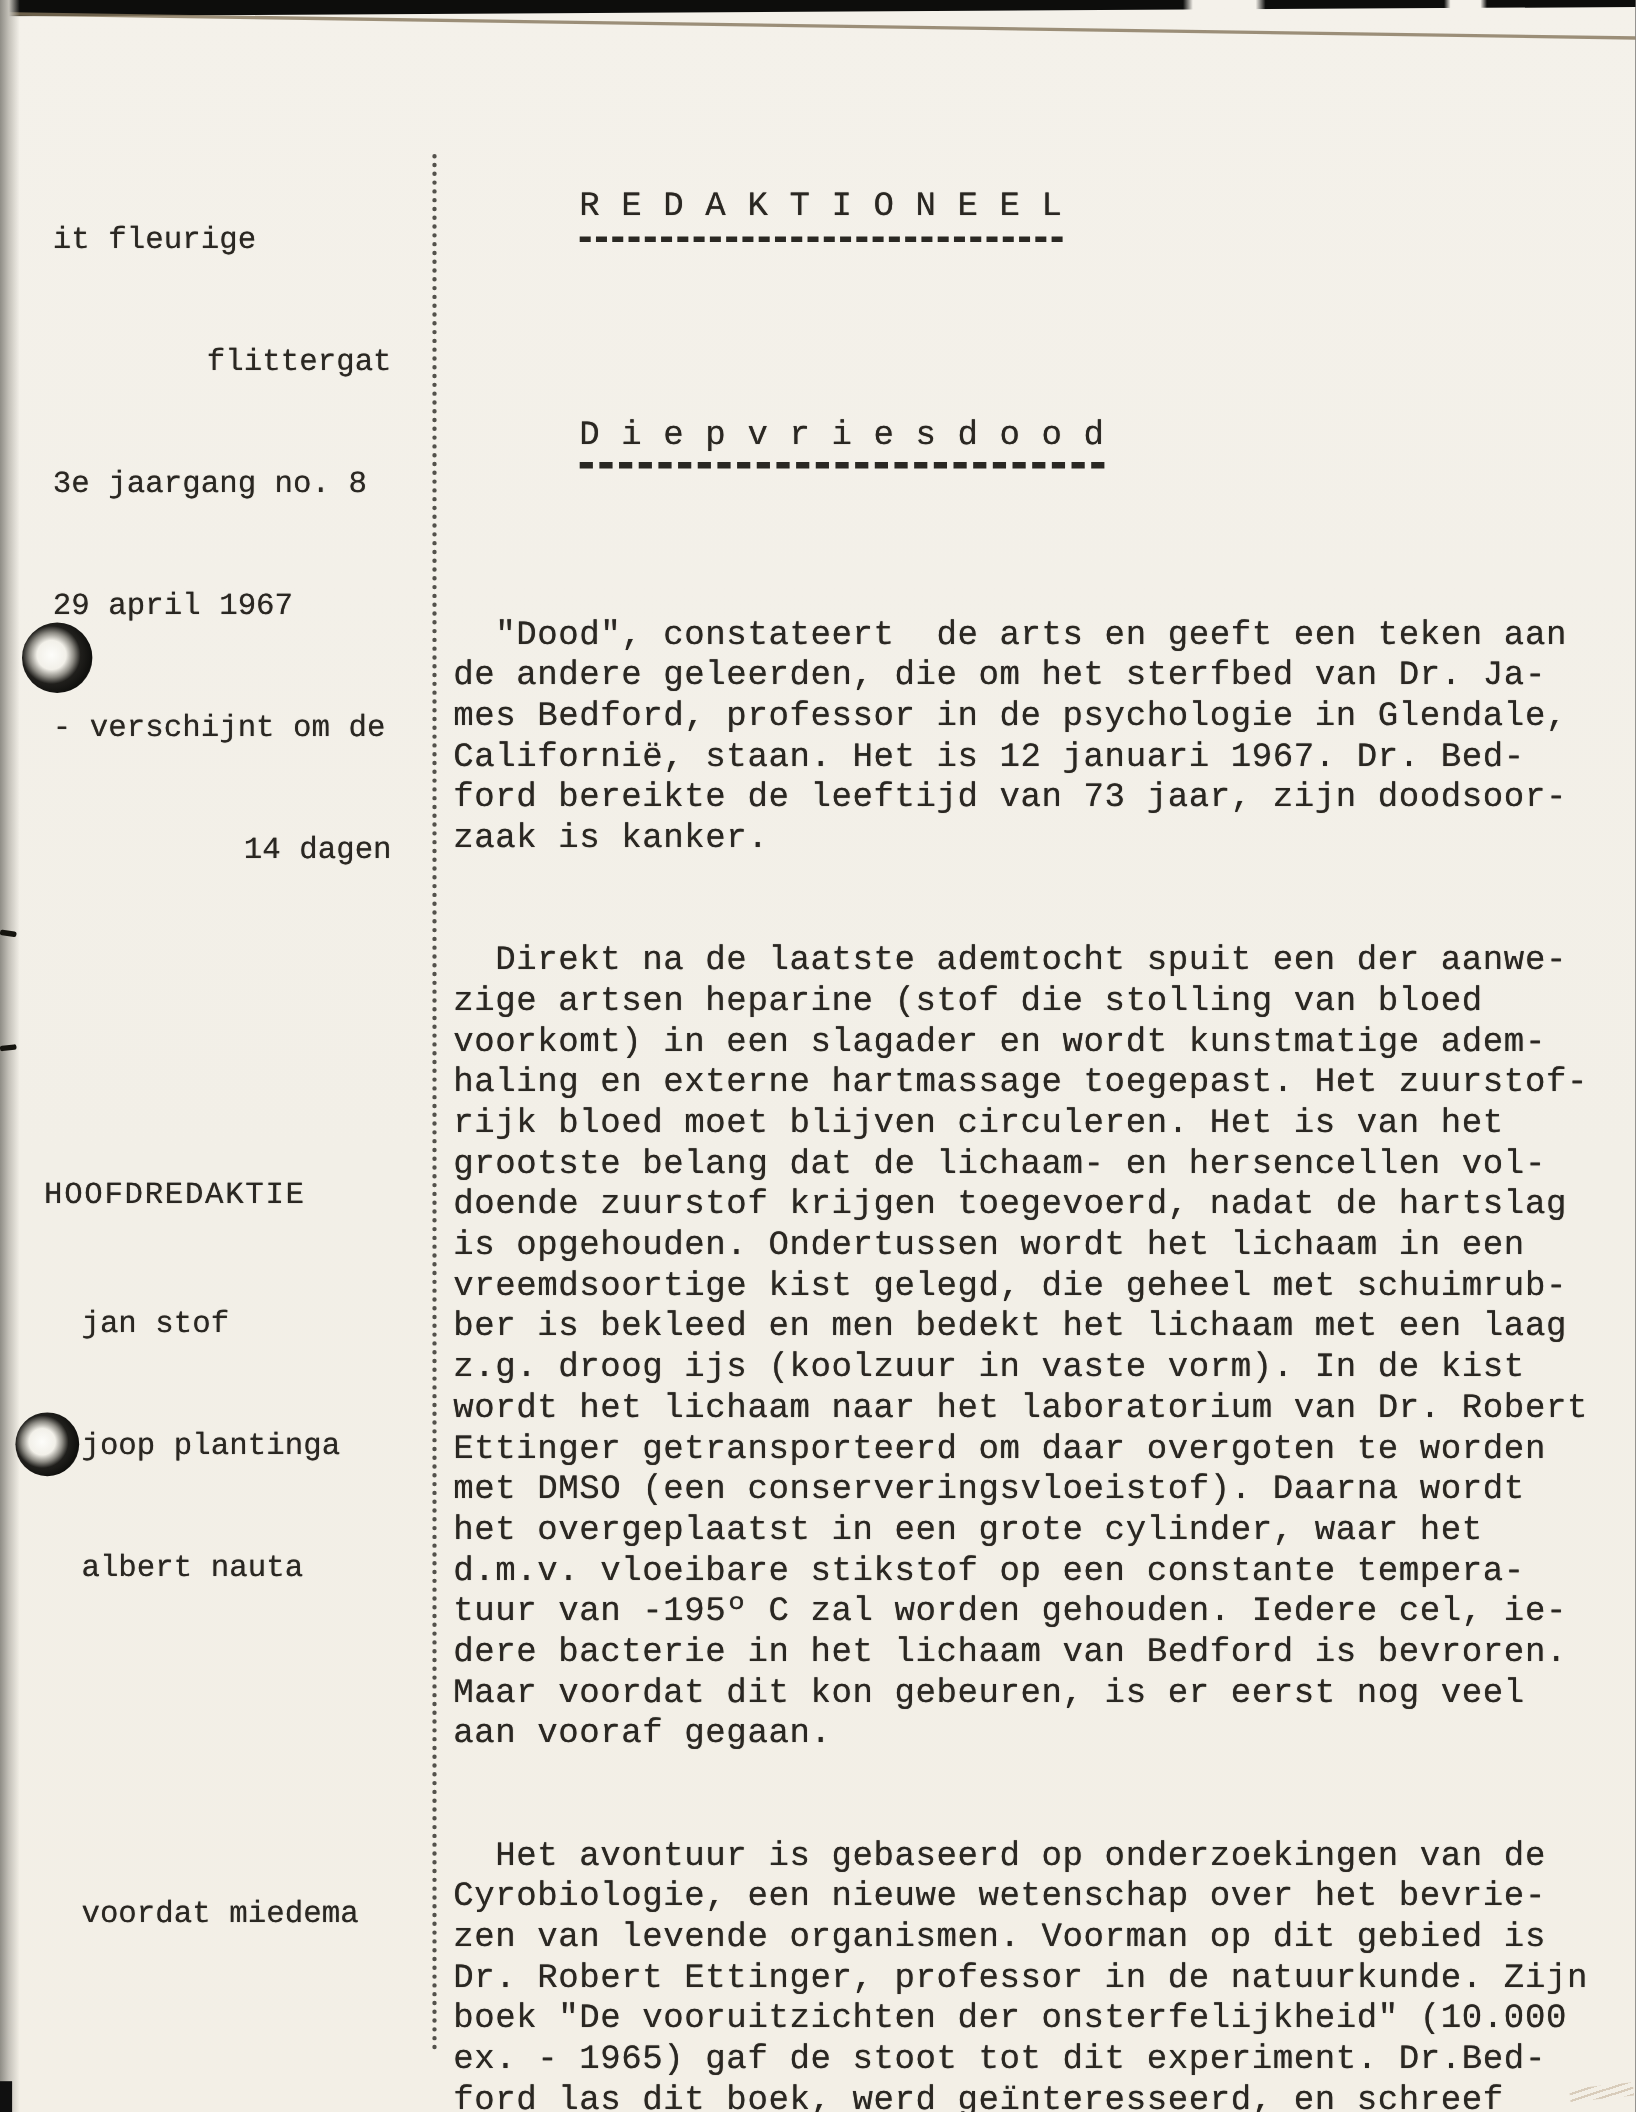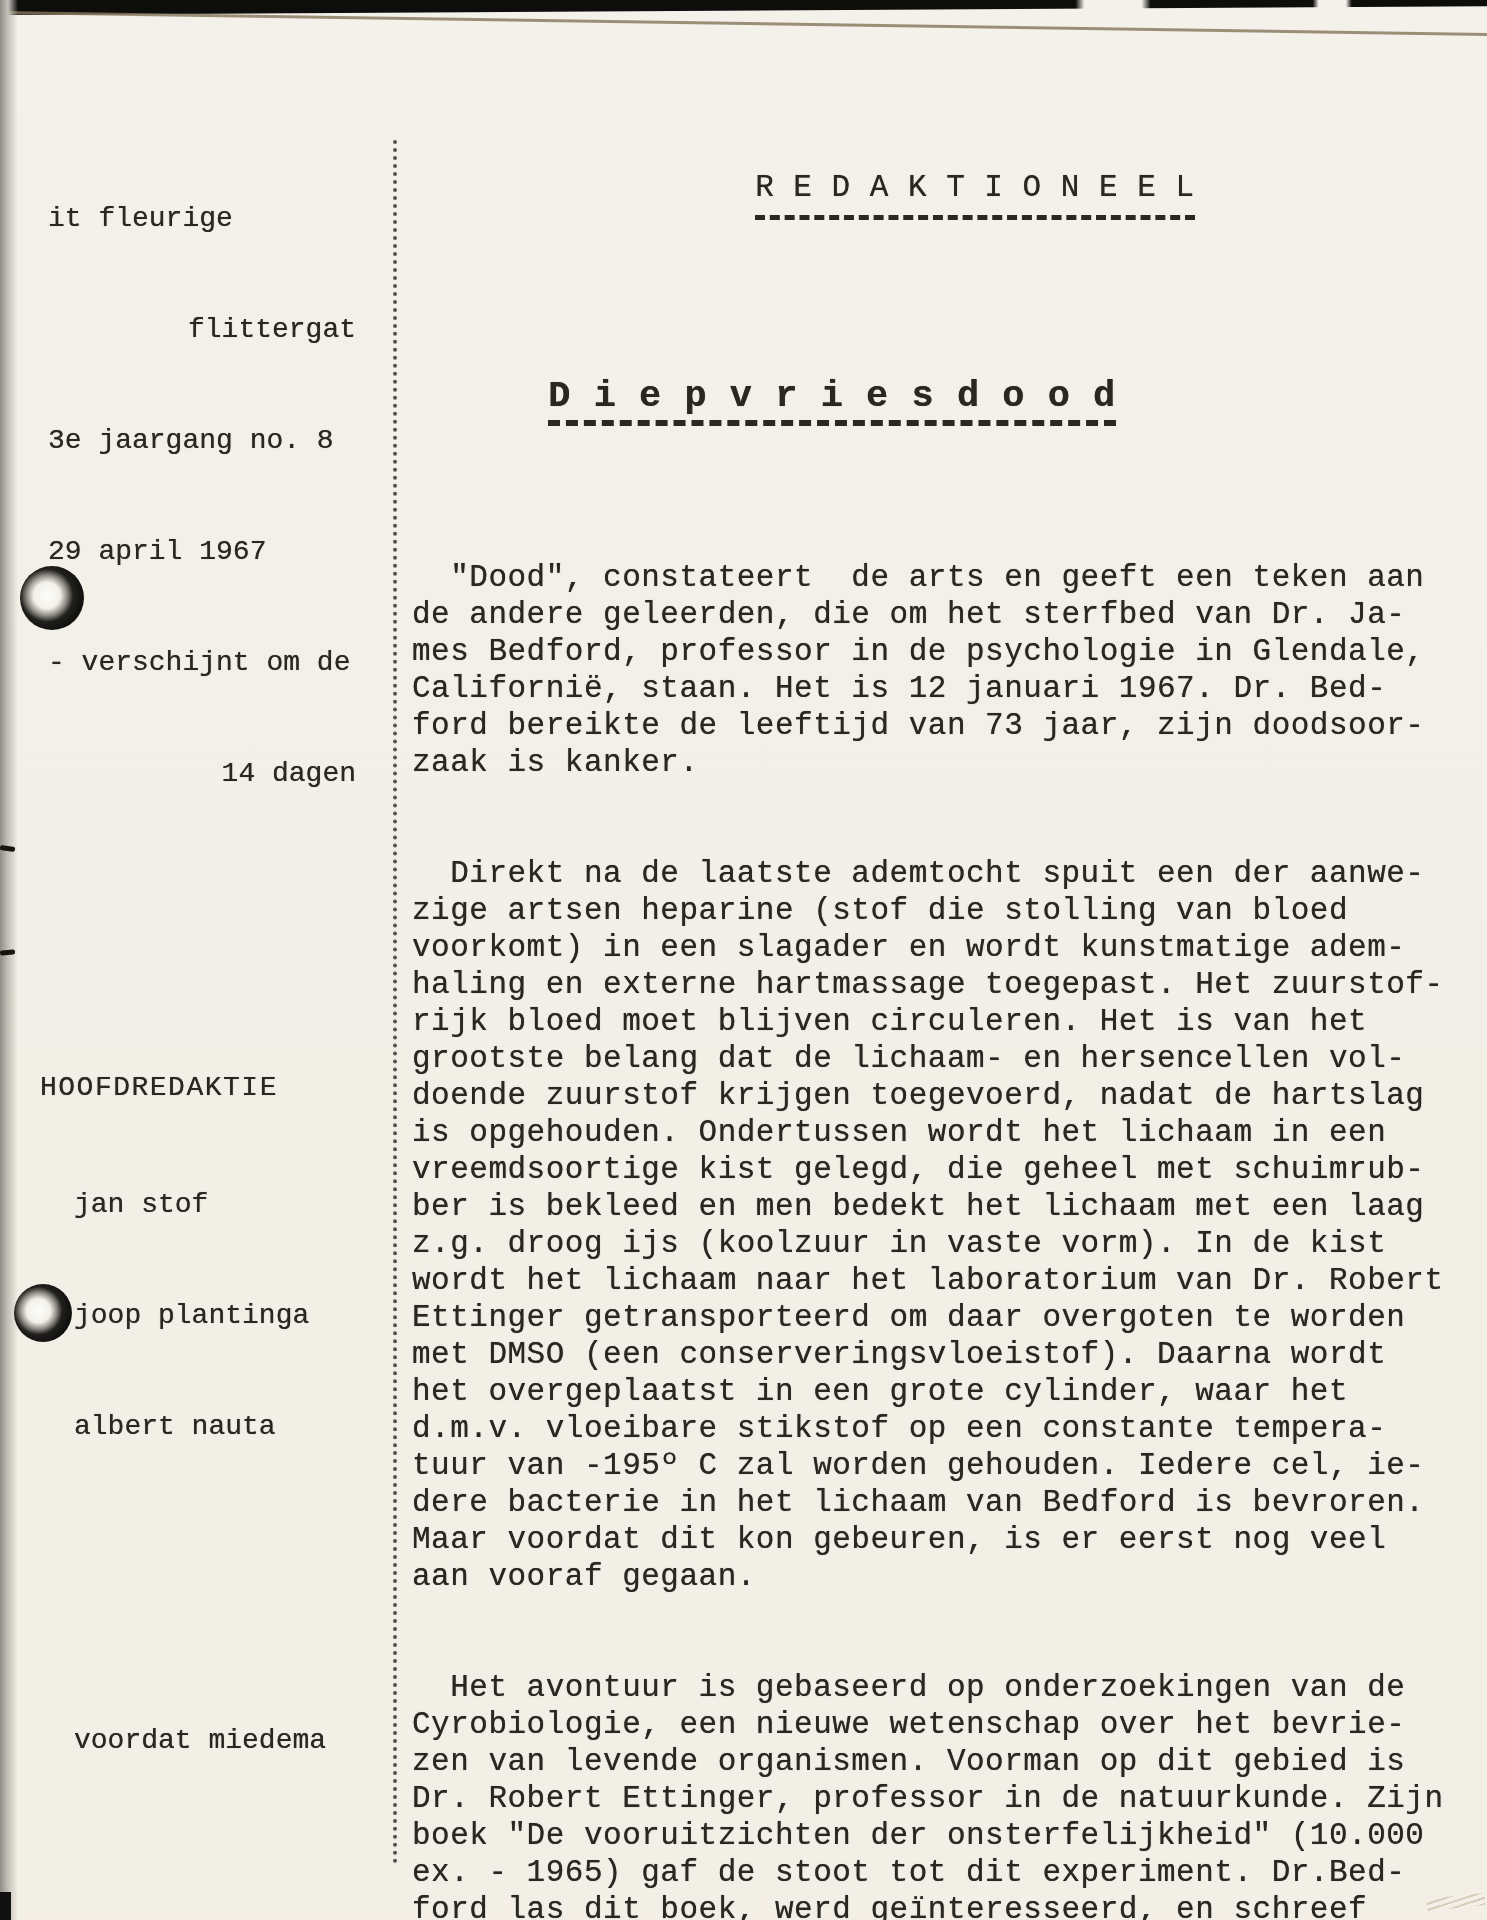"R E D A K" .kicker { text-align: center -> left }
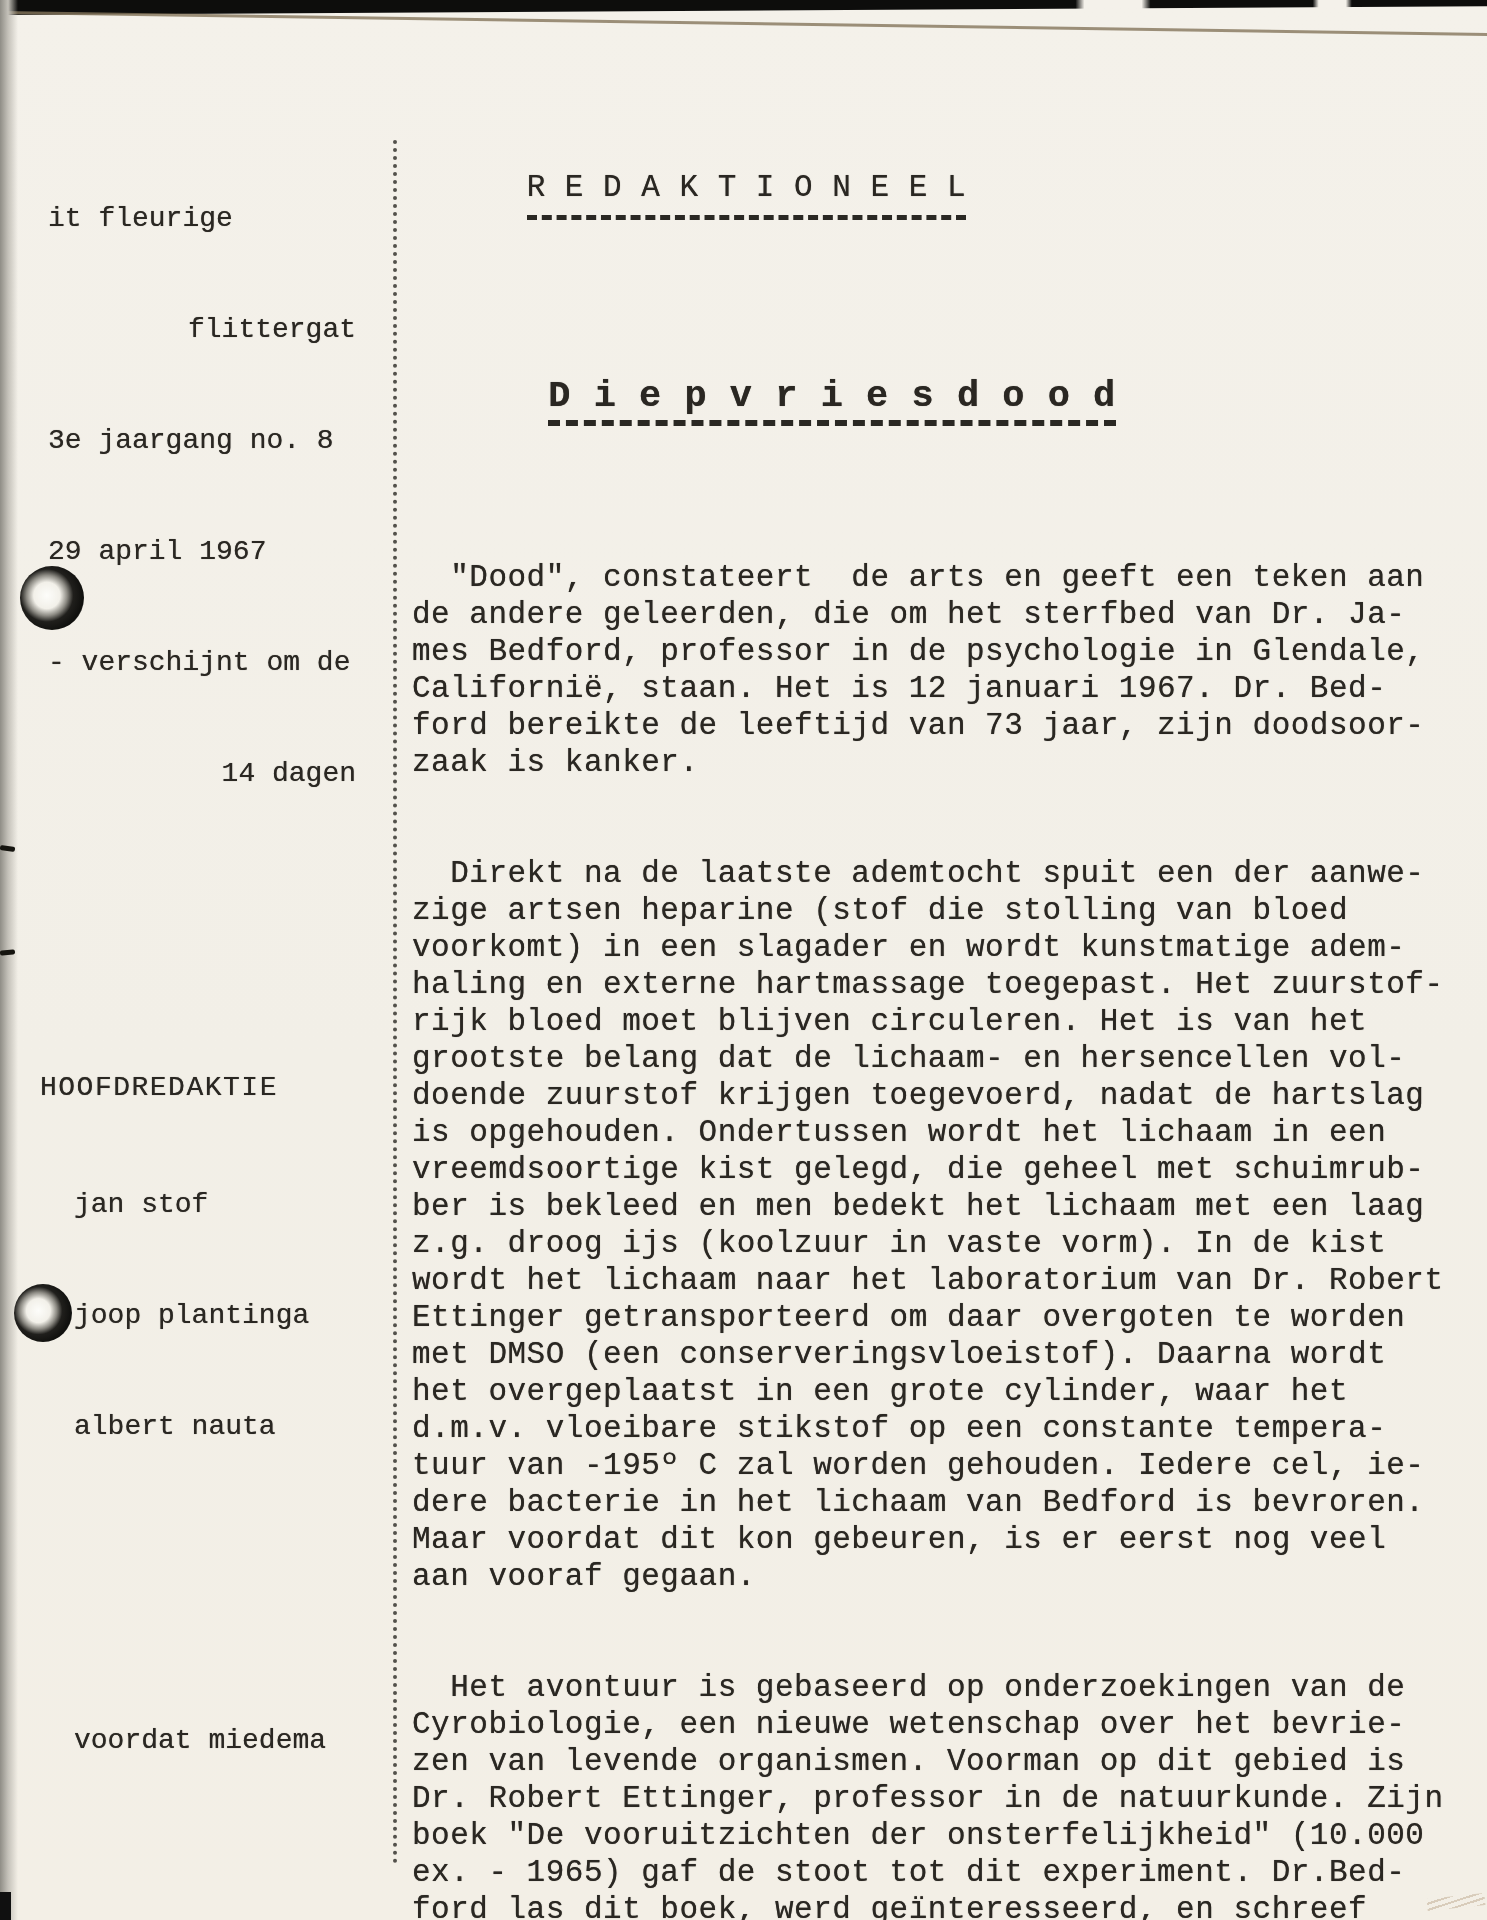"D i e p v" .title { font-size: 37px -> 31px; font-weight: bold -> normal }
